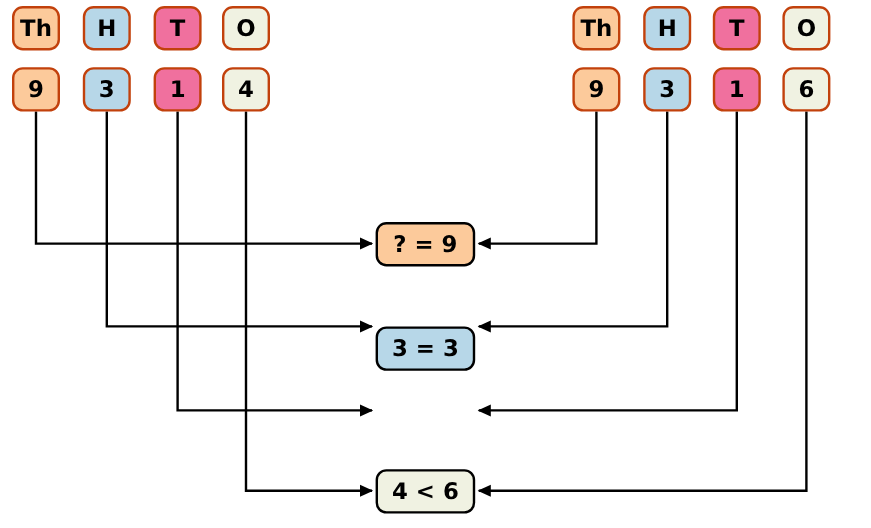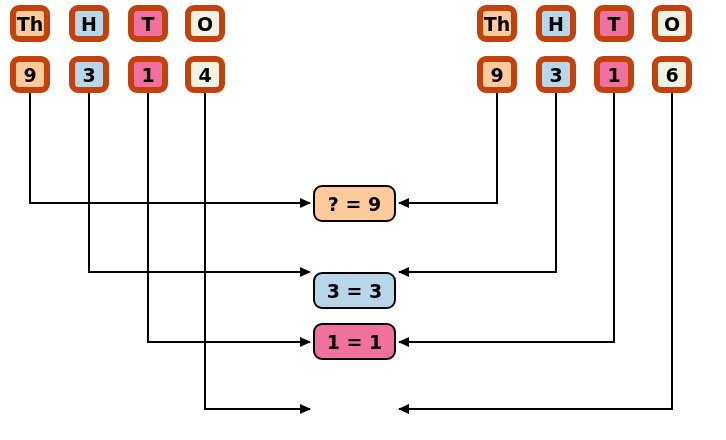"Th" .cell { border: 6px solid #c2410c -> 2px solid #c2410c }
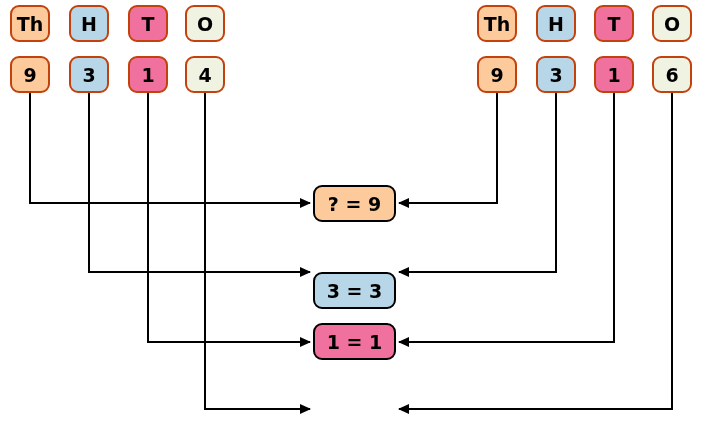"1 = 1" div.compare { html: <div>1 = 1</div> -> none }
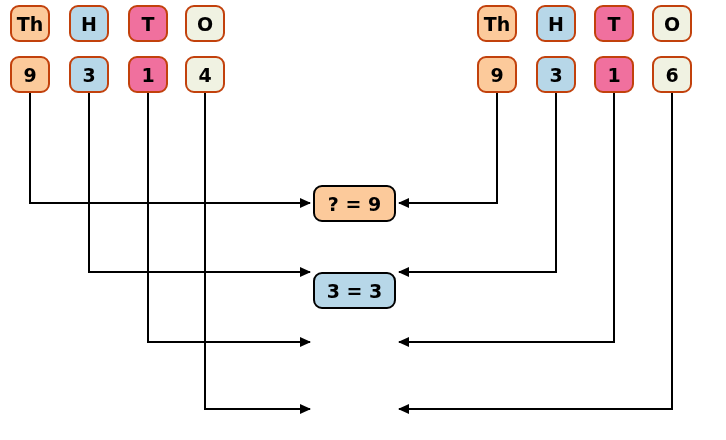"4 < 6" div.compare { html: none -> <div>4 &lt; 6</div> }
